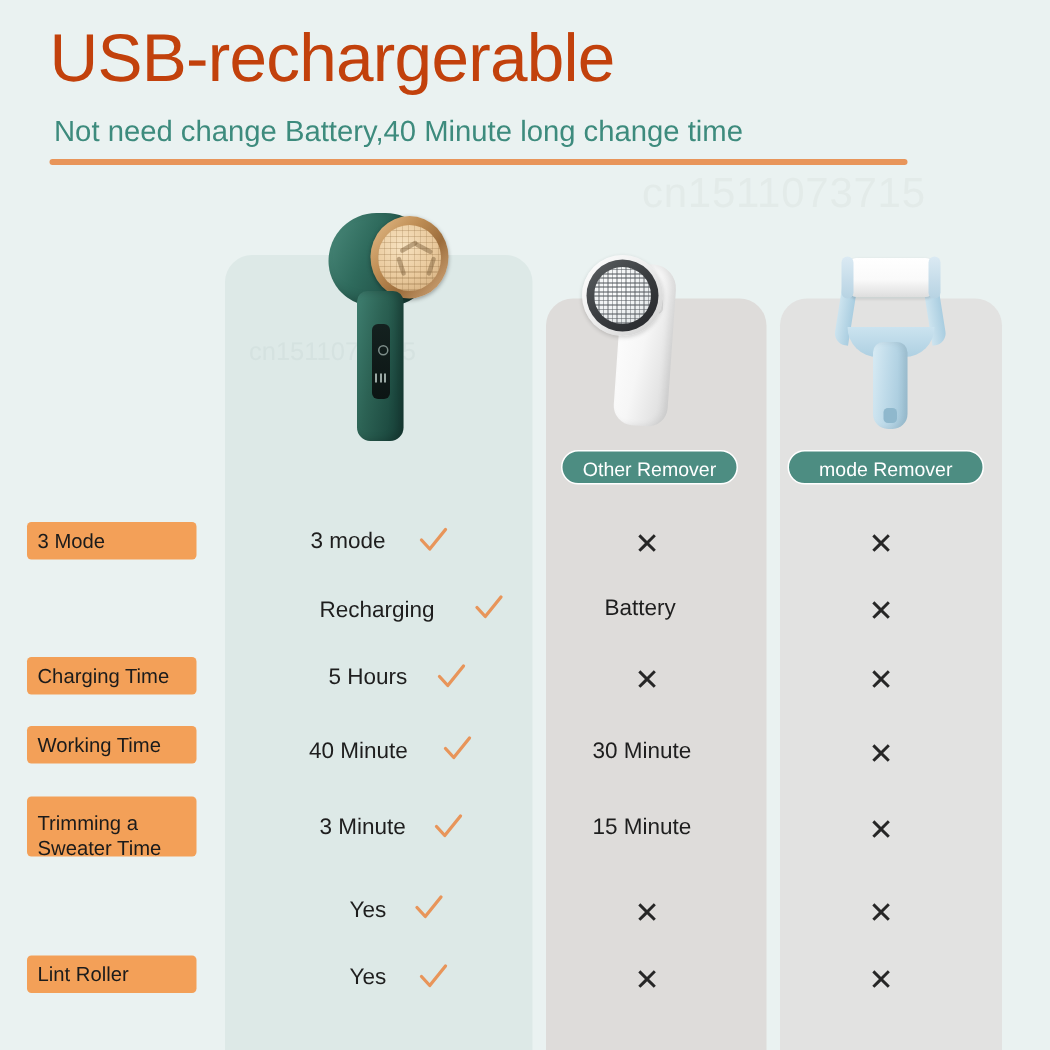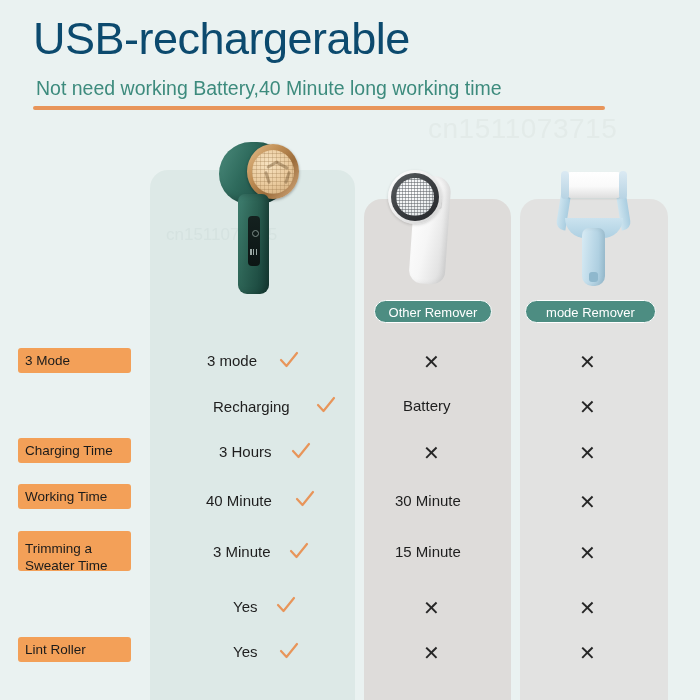"USB-rechargerable" .title { color: #0c4a6e -> #c2410c }
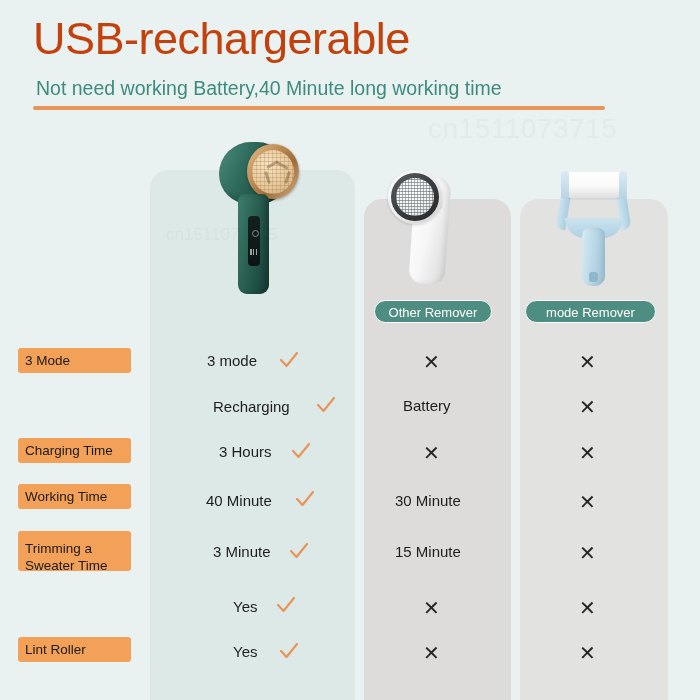"Not need working Battery,40 Minute" div.subtitle { text: working Battery,40 Minute long working -> change Battery,40 Minute long change }
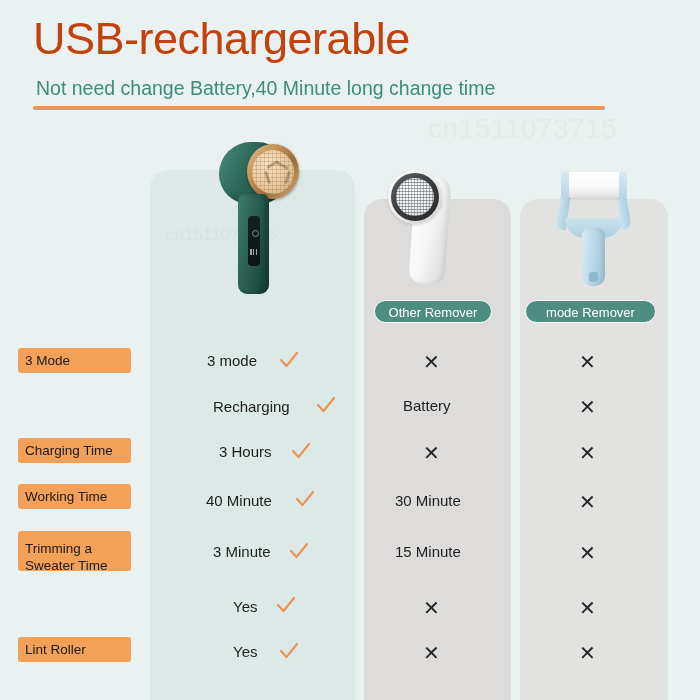"3 Hours" div.val { text: 3 -> 5 }
